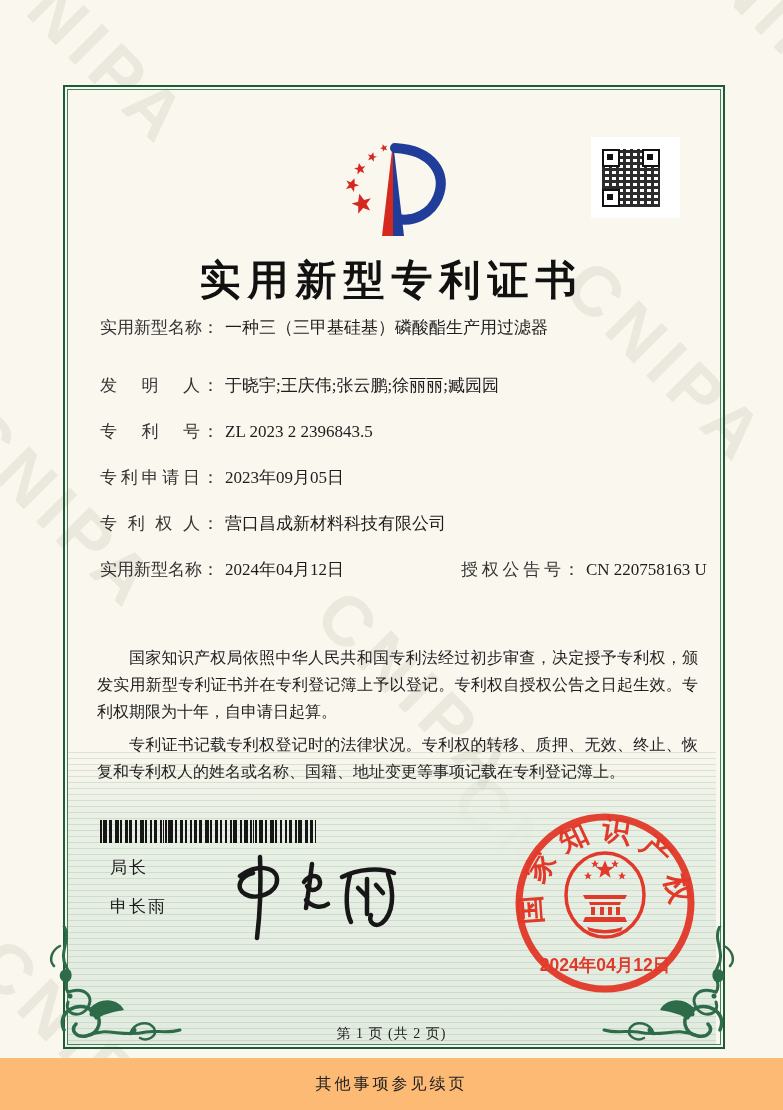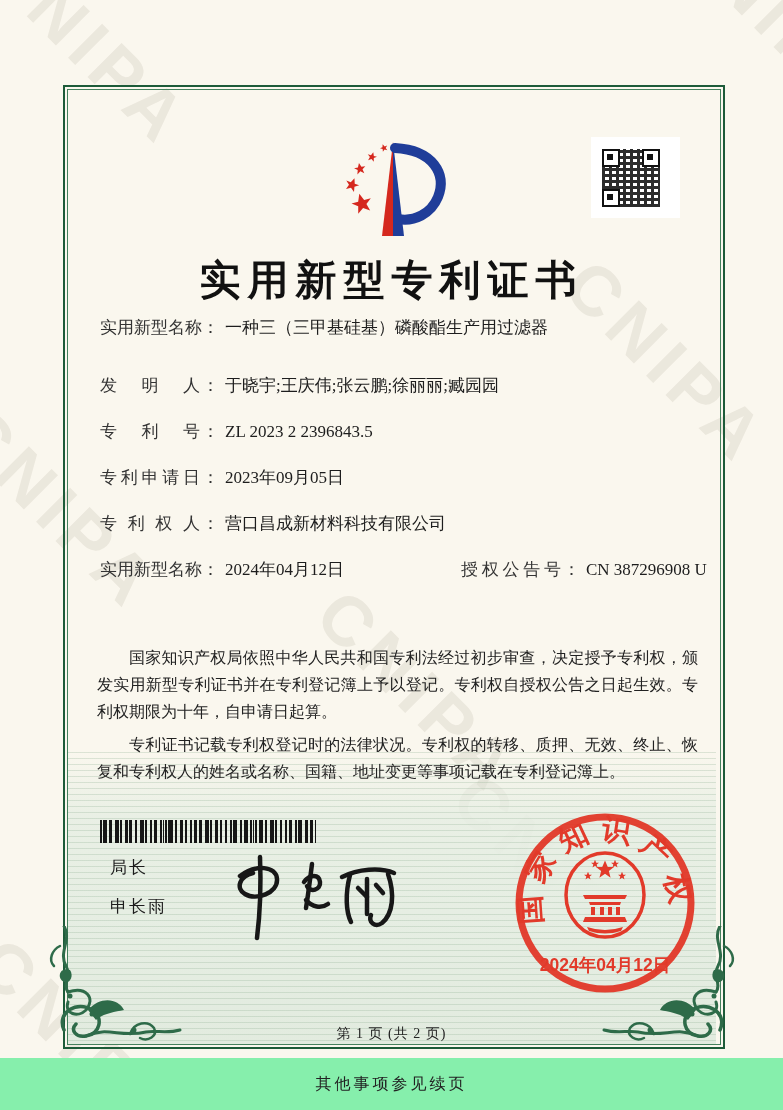"CN 387296908 U" span.fvalue { text: 387296908 -> 220758163 }
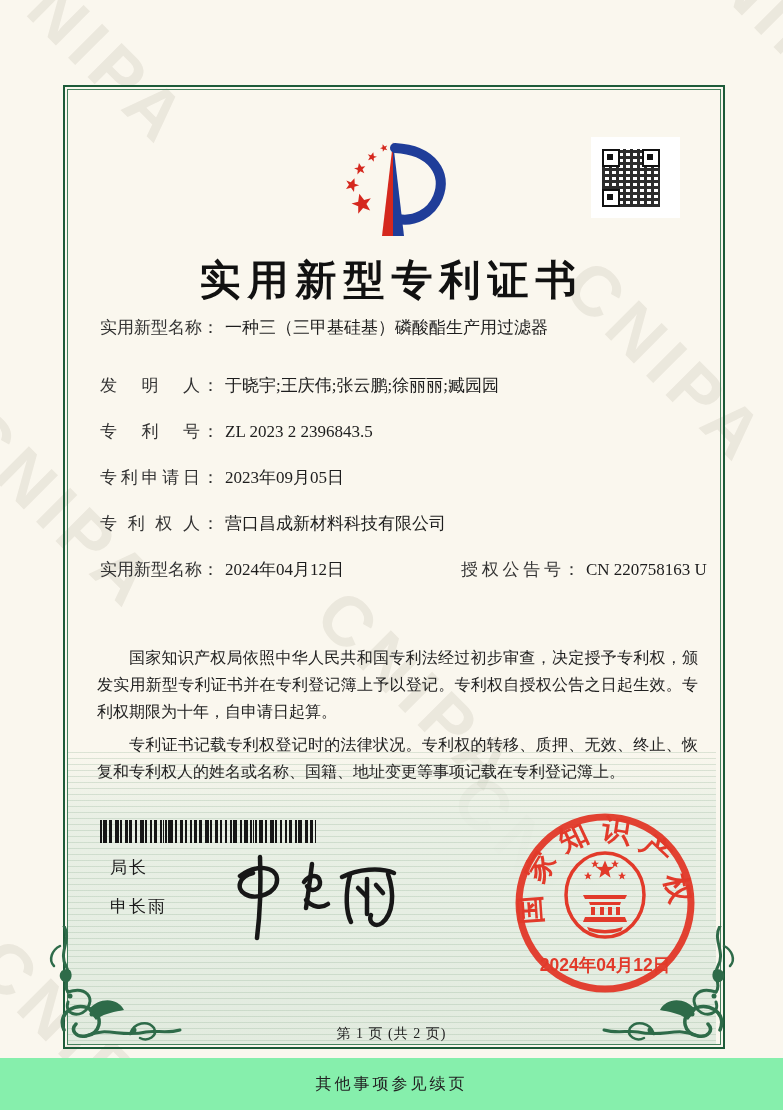"其他事项参见续页" .bottom-strip { background: #86efac -> #fdba74 }
